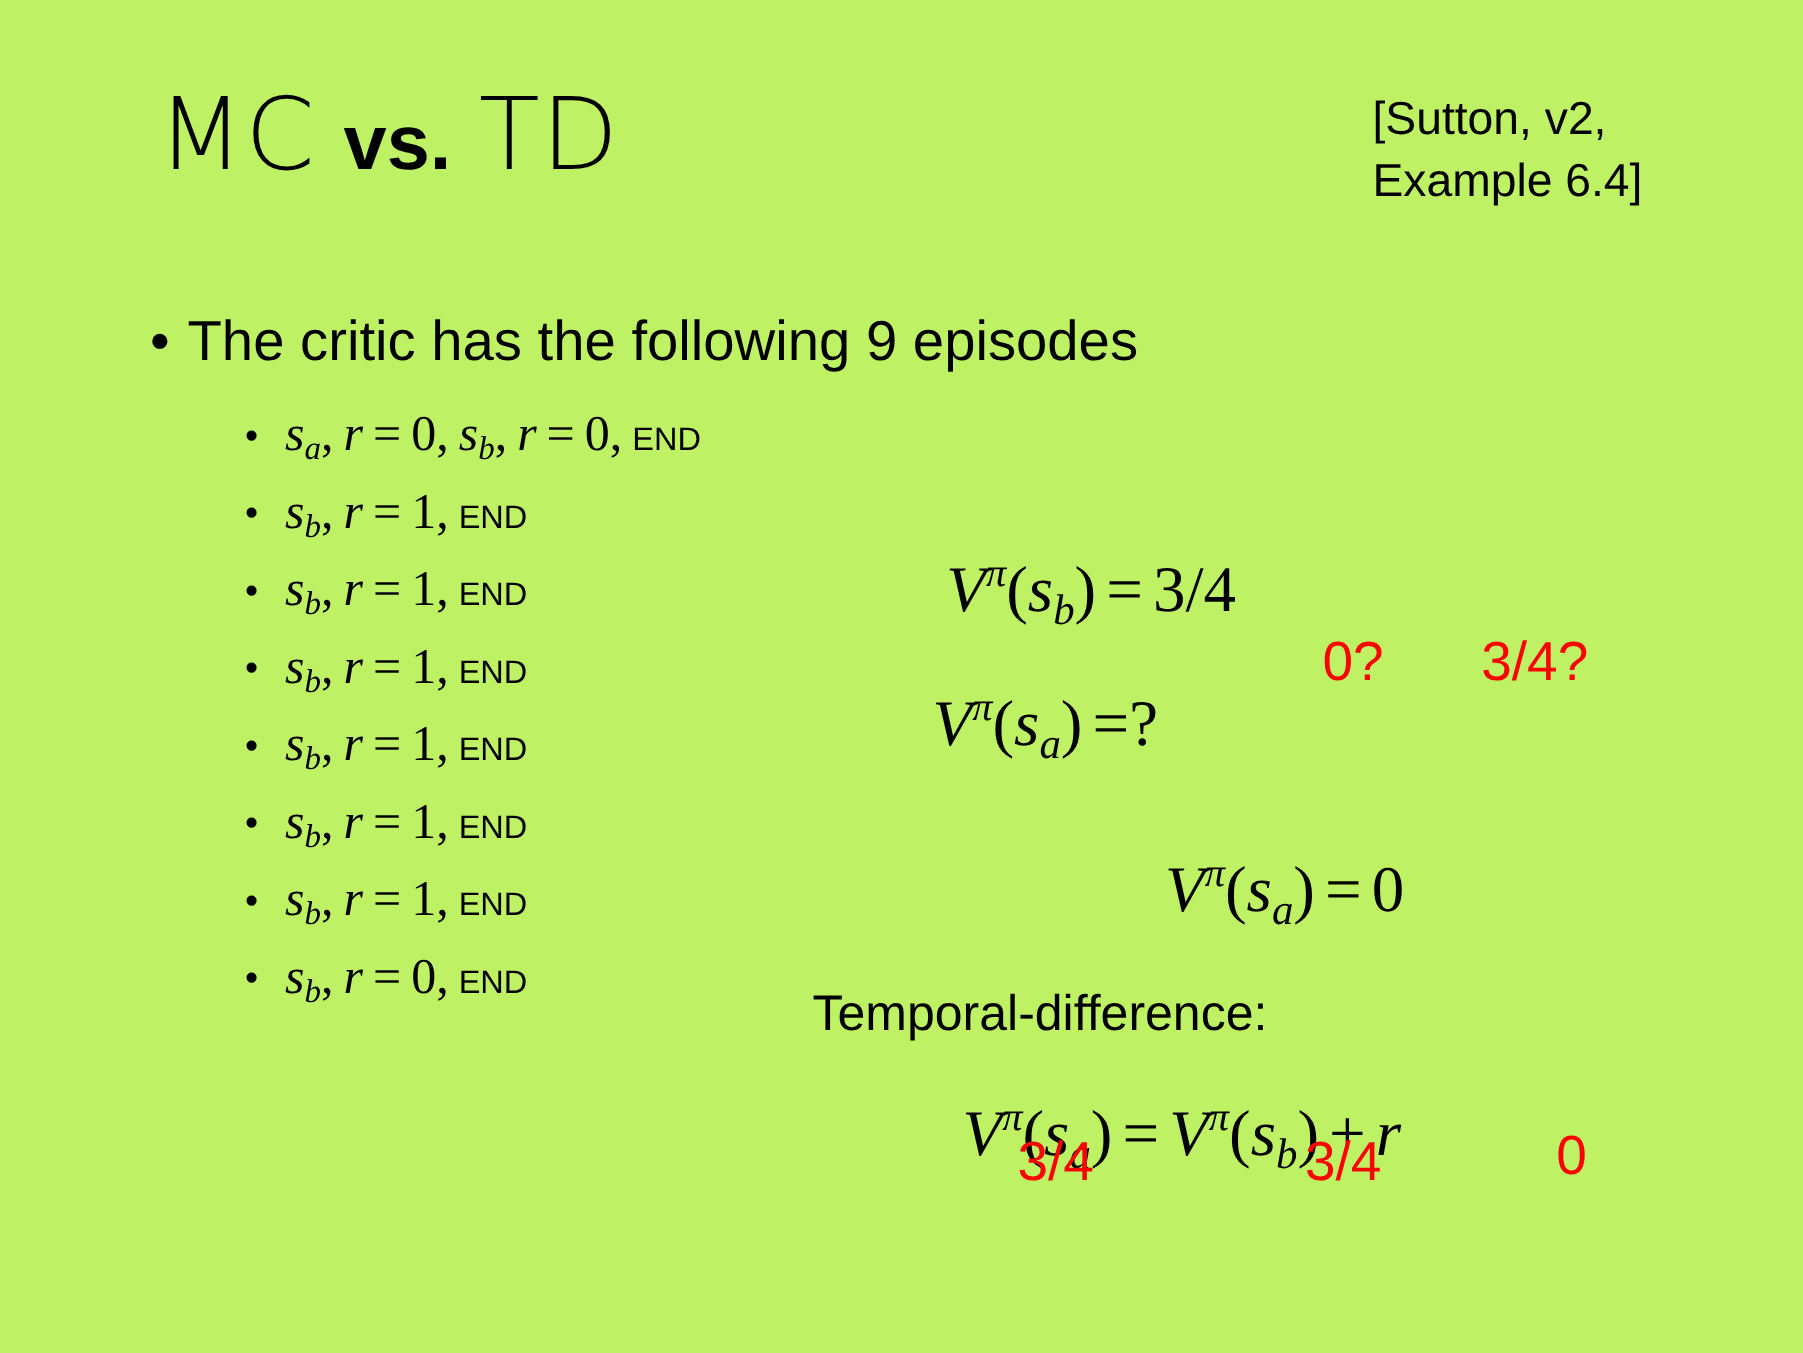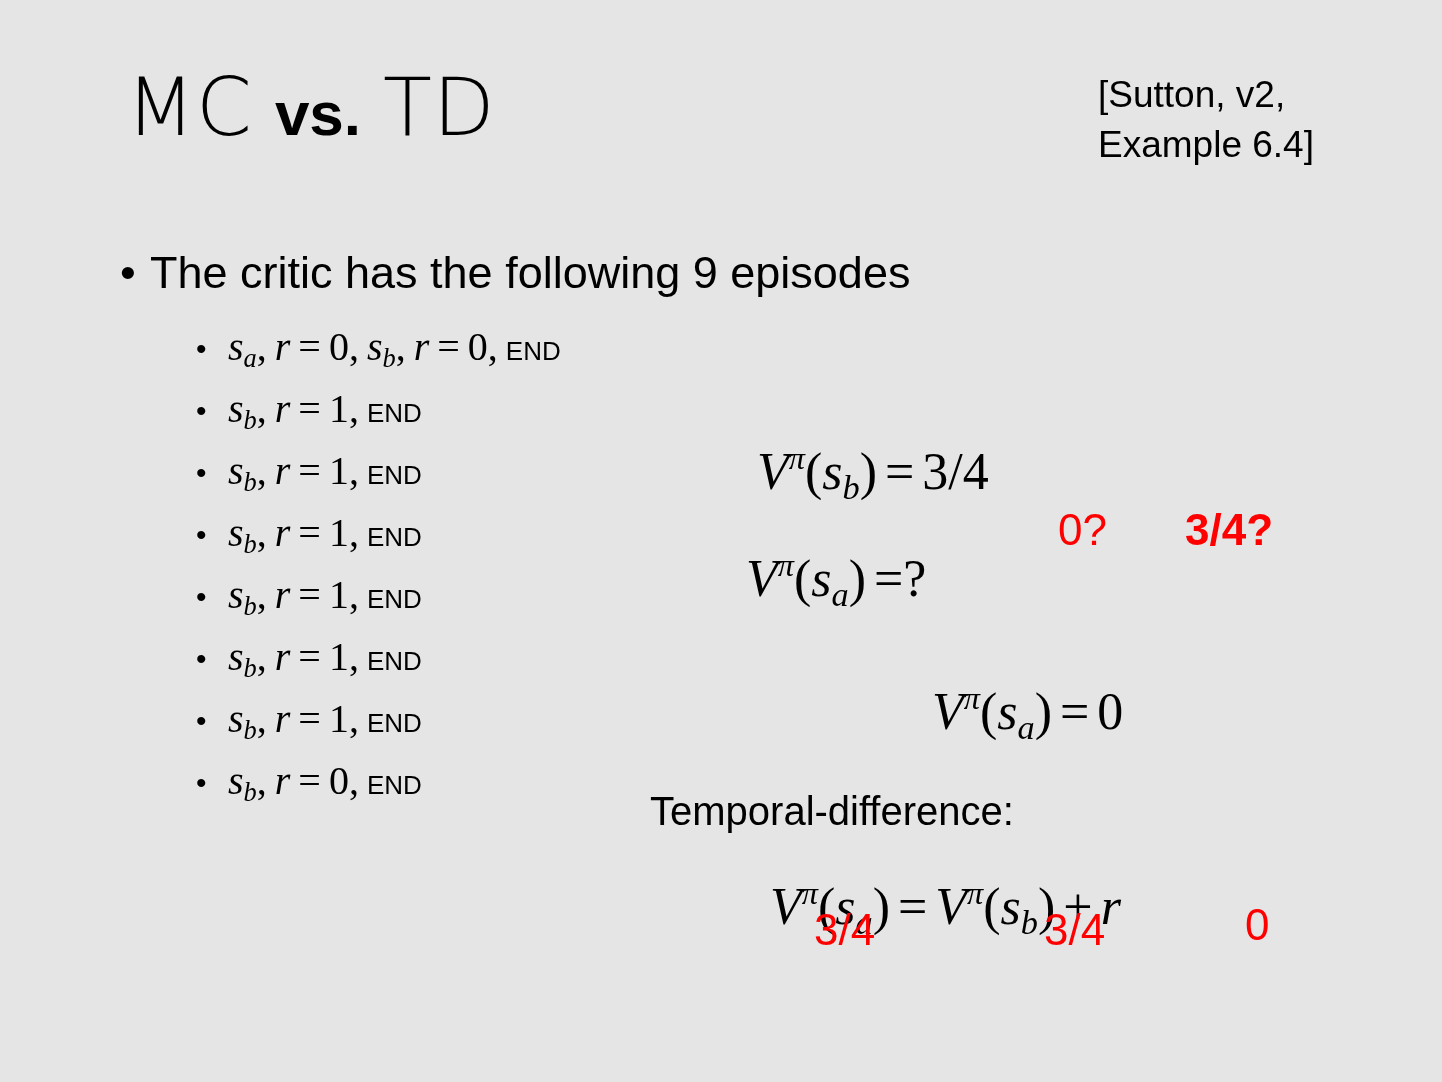"MC vs. TD" #slide { background: #e5e5e5 -> #bef264 }
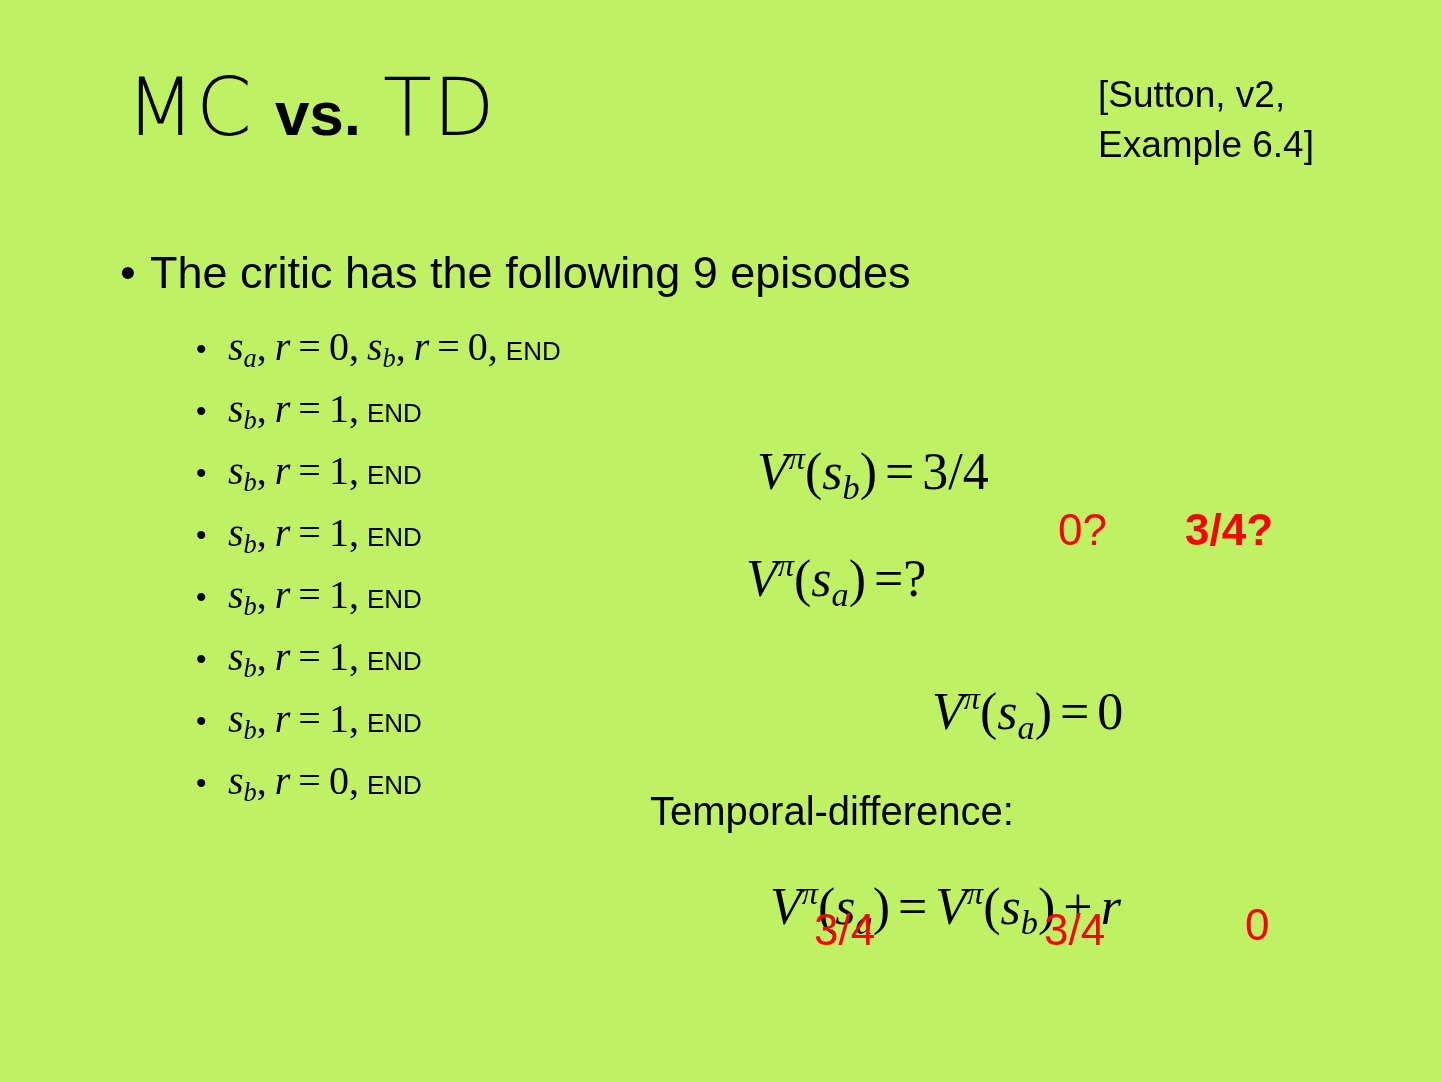"3/4?" #red-q34 { font-weight: bold -> none }
